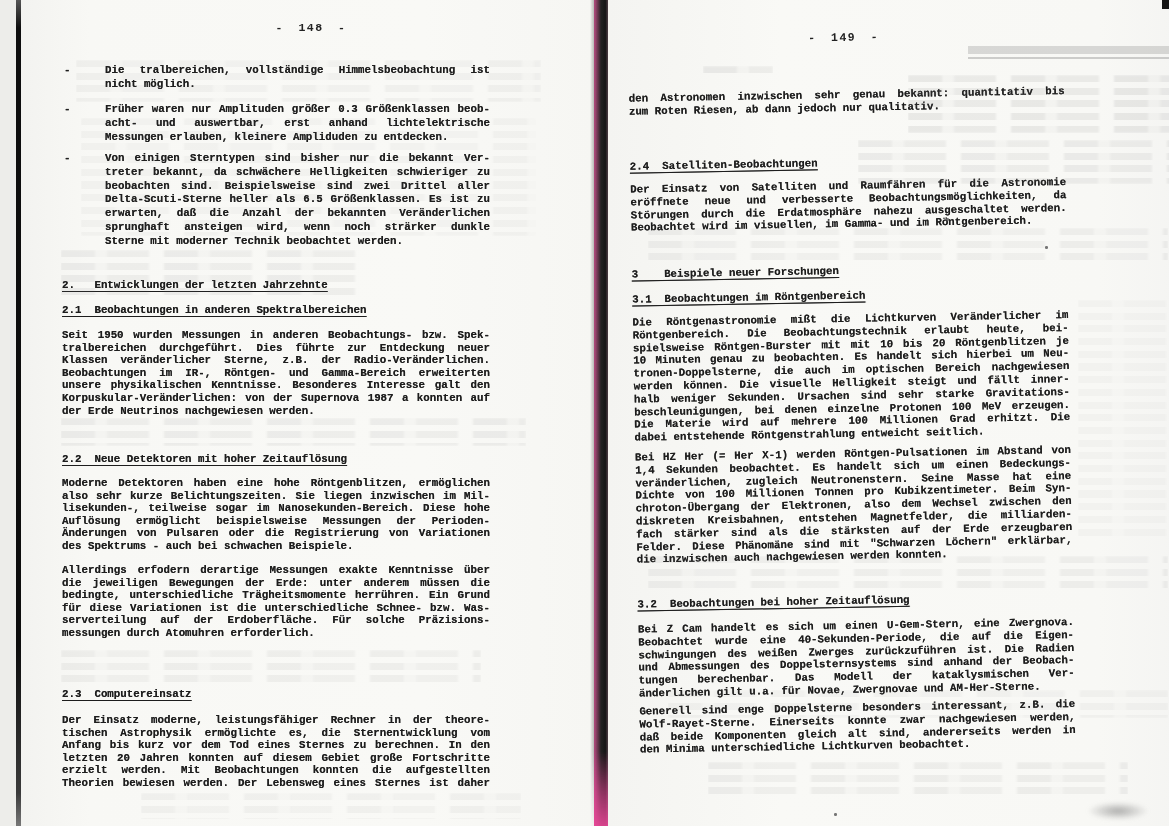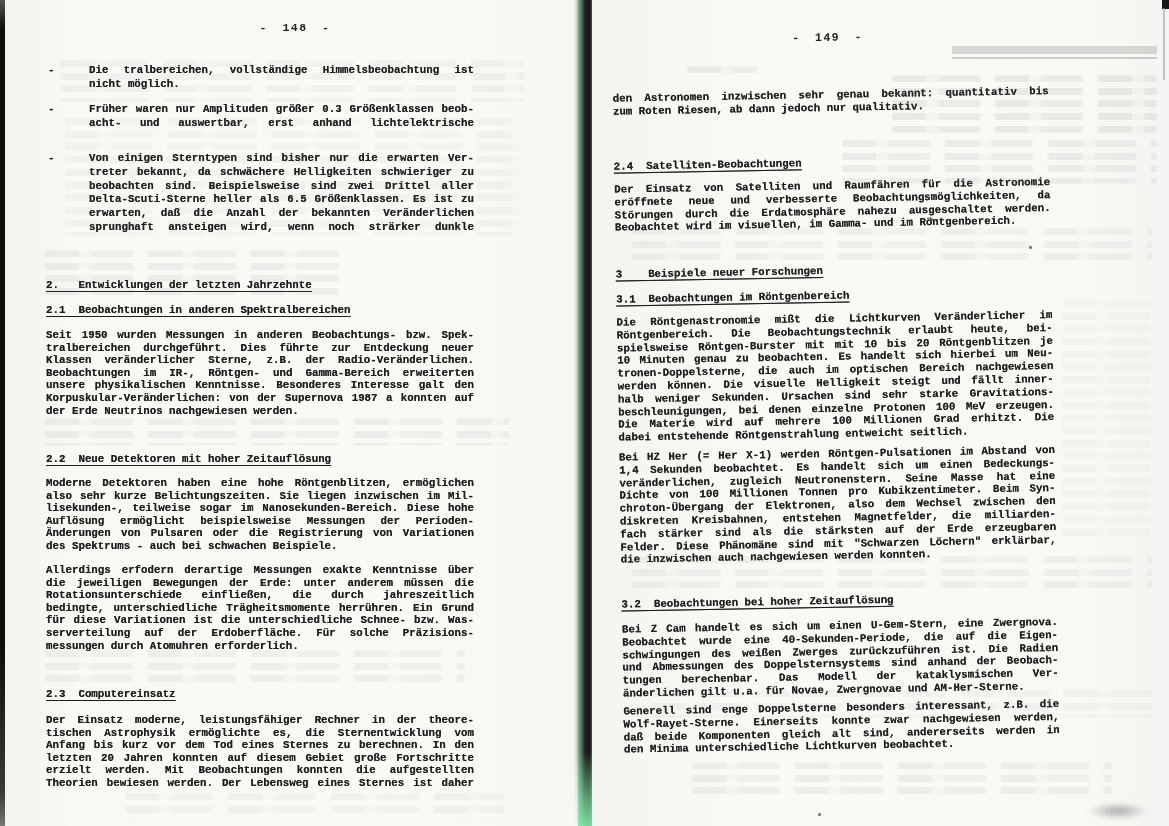"- 148 -" .scan { background: #86efac -> #ec4899; margin-left: none -> 16px }
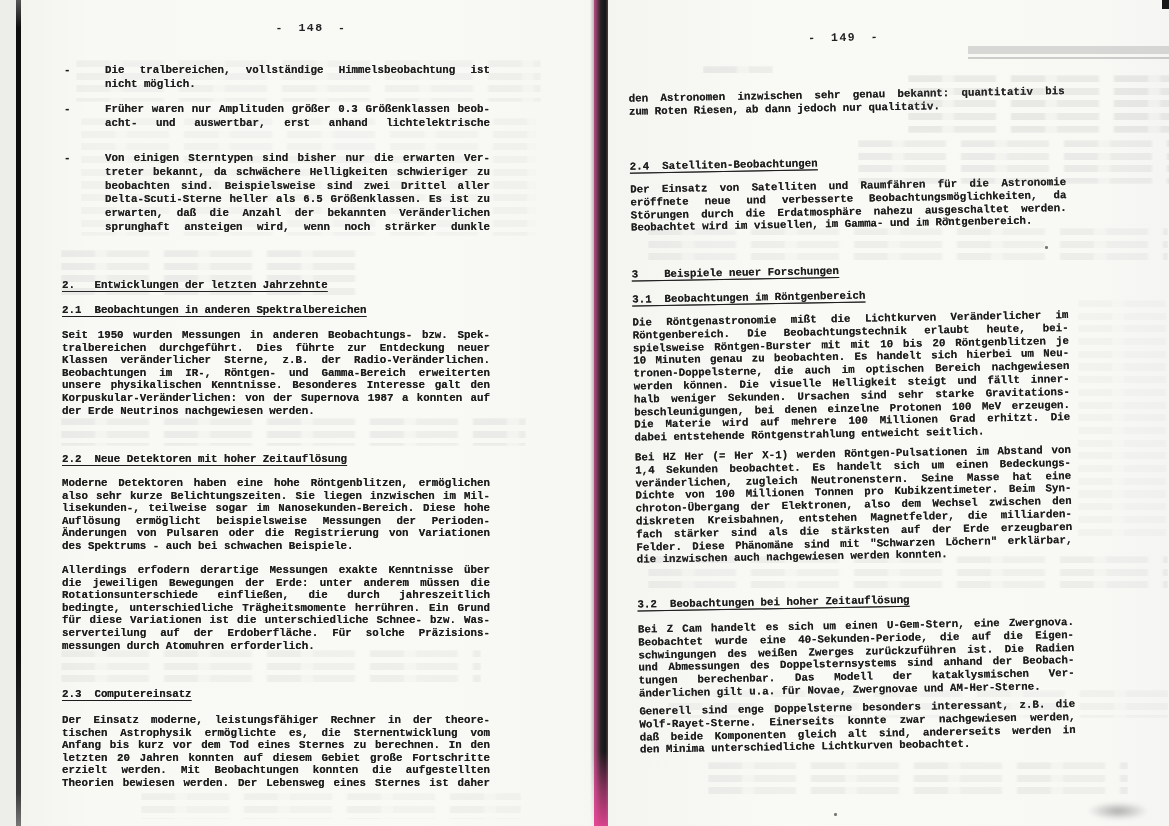"Messungen erlauben, kleinere Ampliduden" div.tline { html: none -> <div>Messungen erlauben, kleinere Ampliduden zu entdecken.</div> }
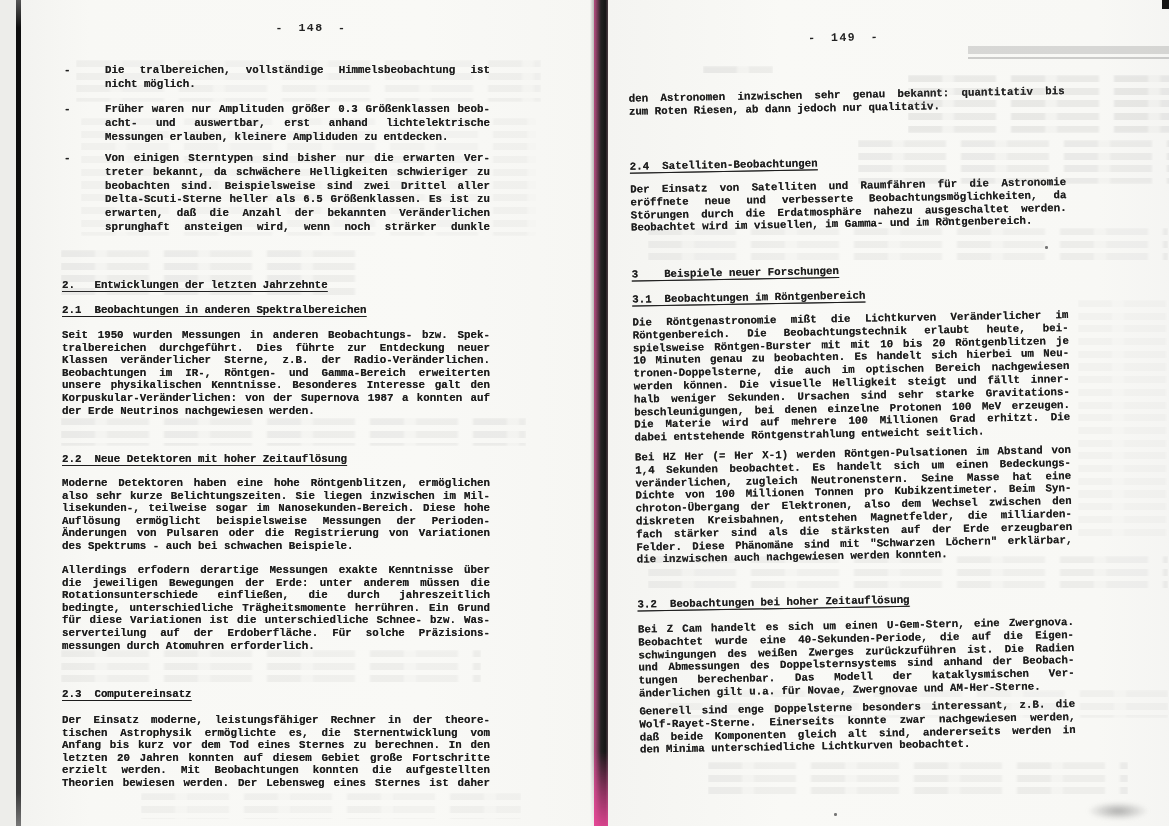"Von einigen Sterntypen sind bisher" div.tline { text: erwarten -> bekannt }
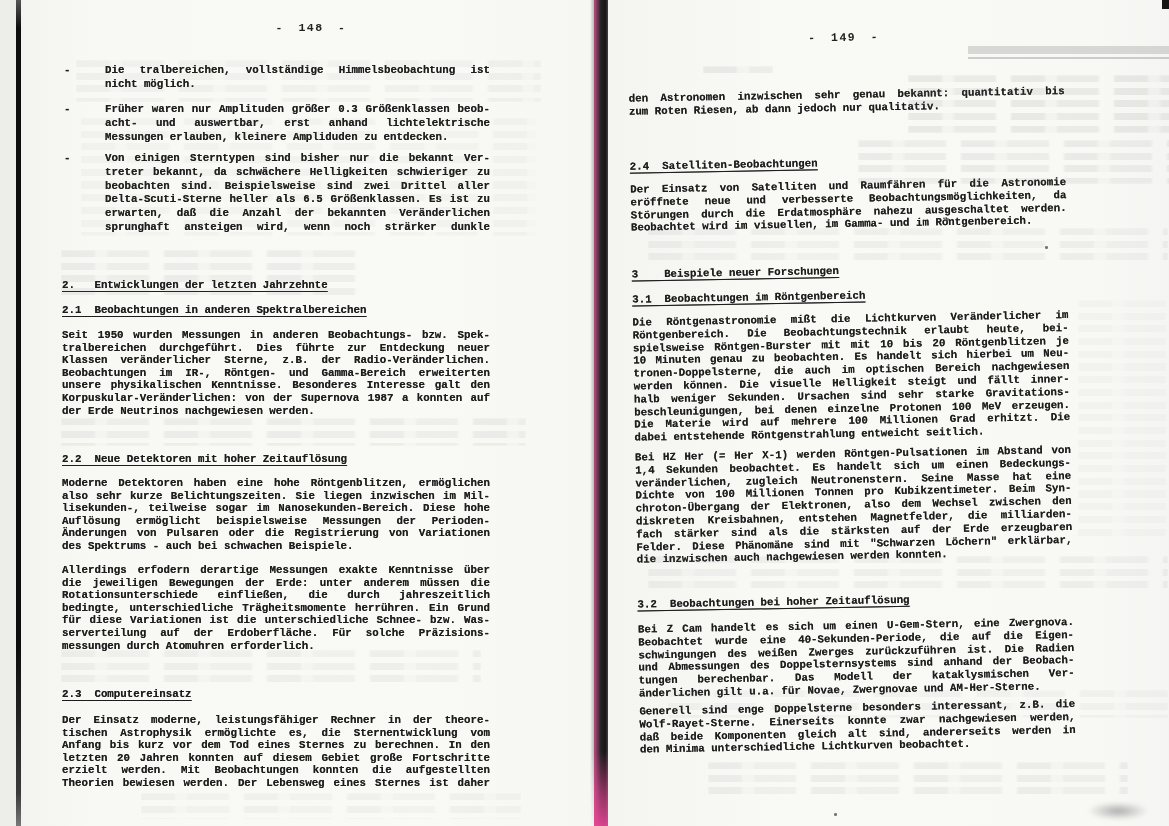"Sterne mit moderner Technik beobachtet" div.tline { html: none -> <div>Sterne mit moderner Technik beobachtet werden.</div> }
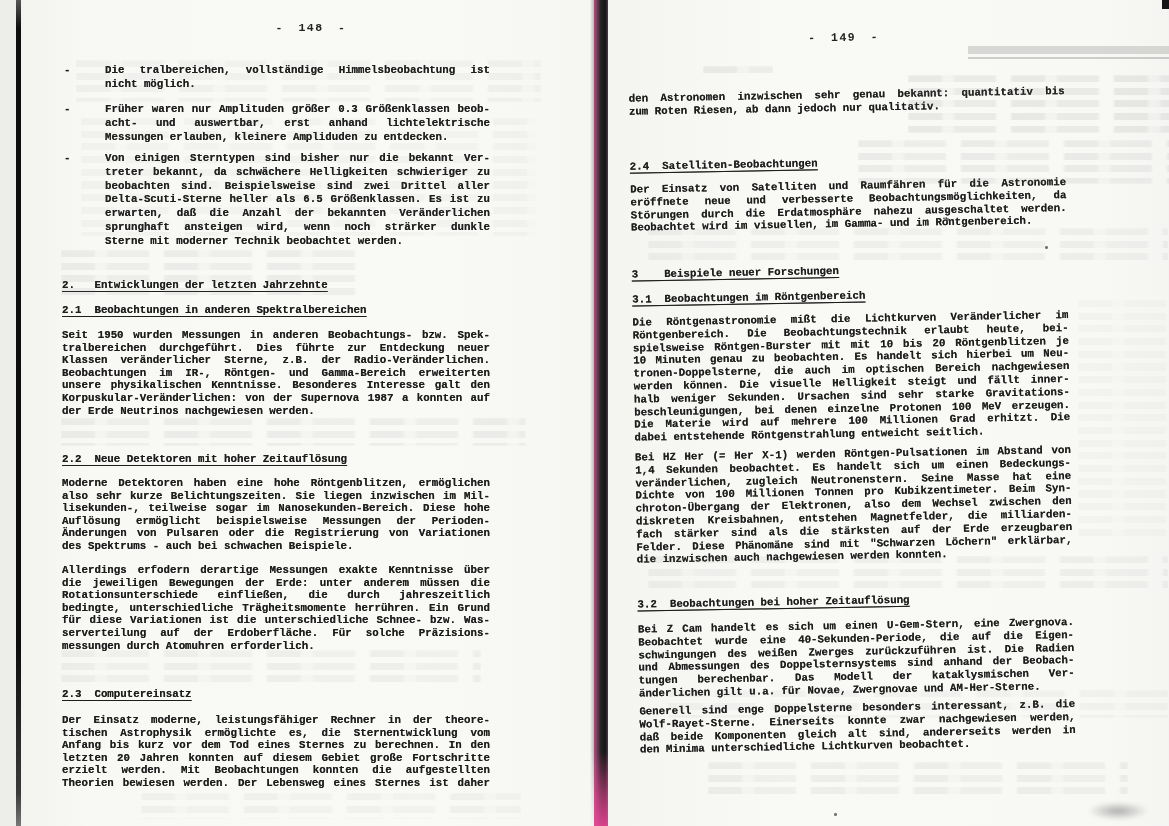"Rotationsunterschiede einfließen, die" div.tline { html: <div>Rotationsunterschiede einfließen, die durch jahreszeitlich</div> -> none }
